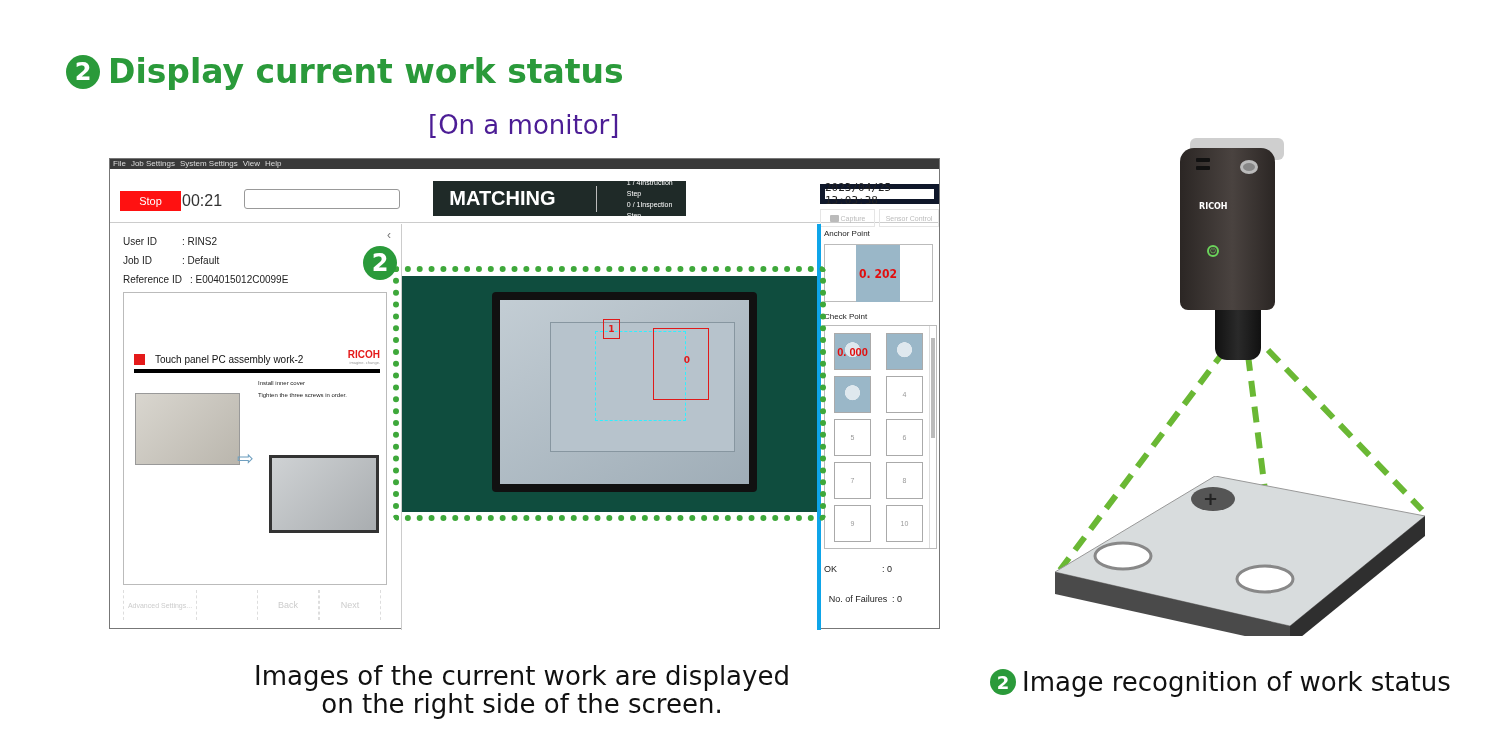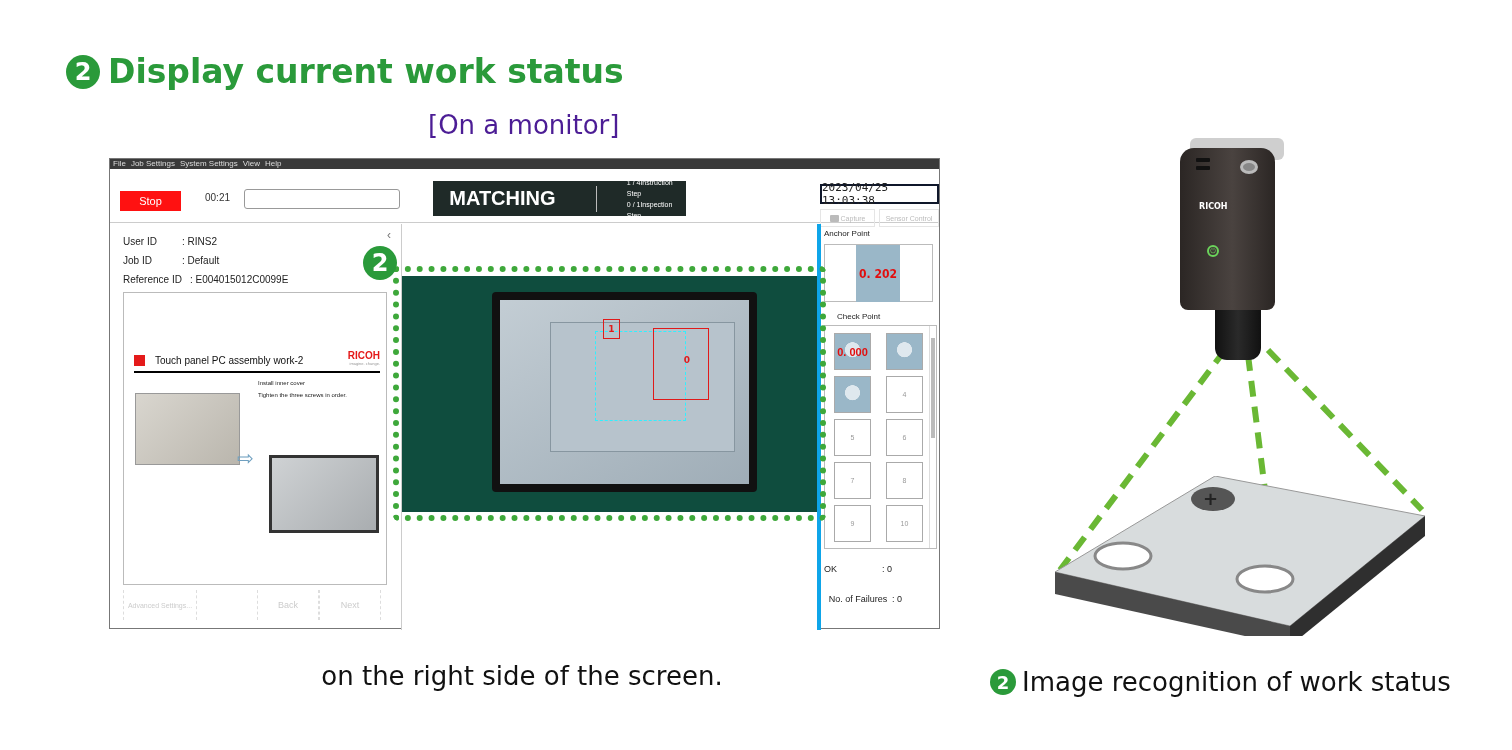"2023/04/25 13:03:38" .datetime { border: 2px solid #0f172a -> 5px solid #0f172a }
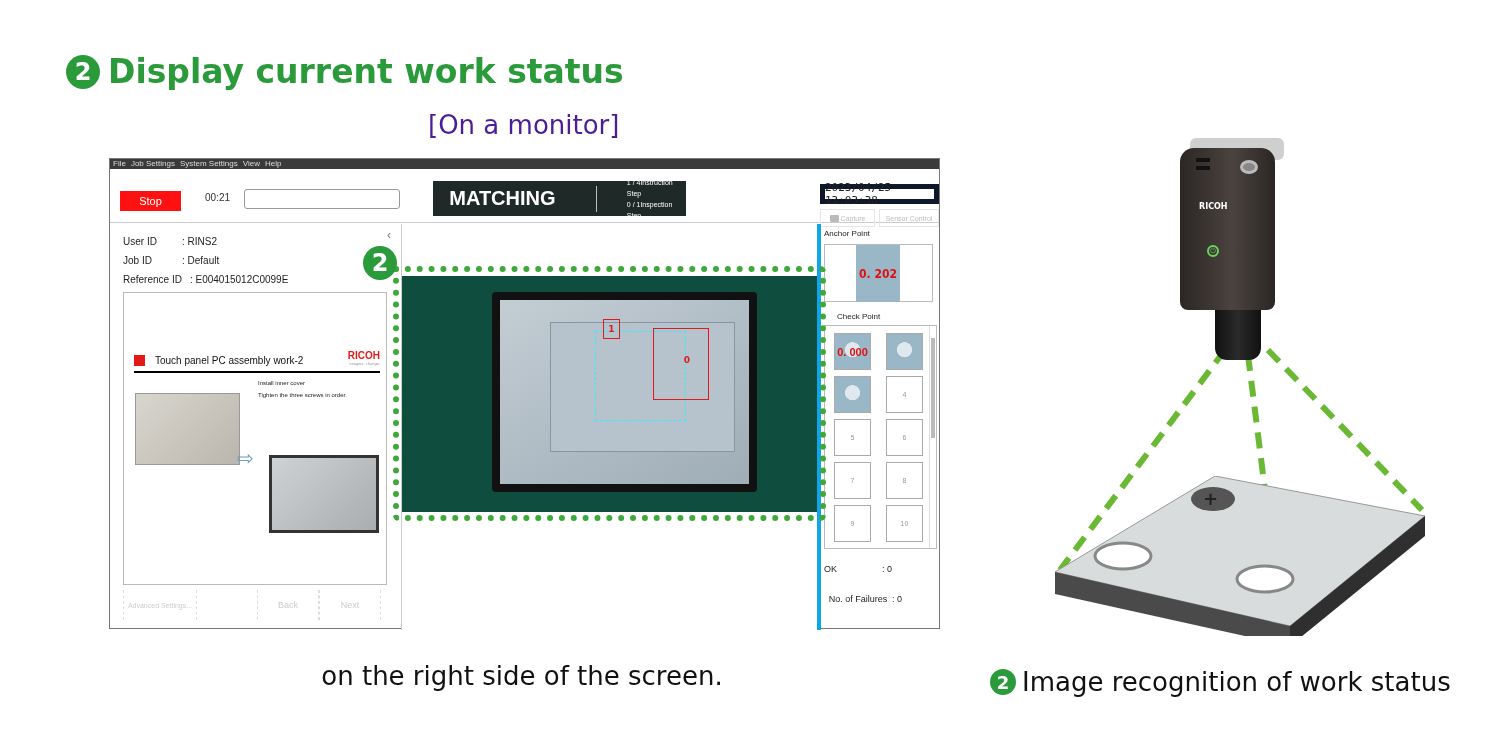"00:21" .timer { font-size: 10px -> 16px; left: 95px -> 72px }
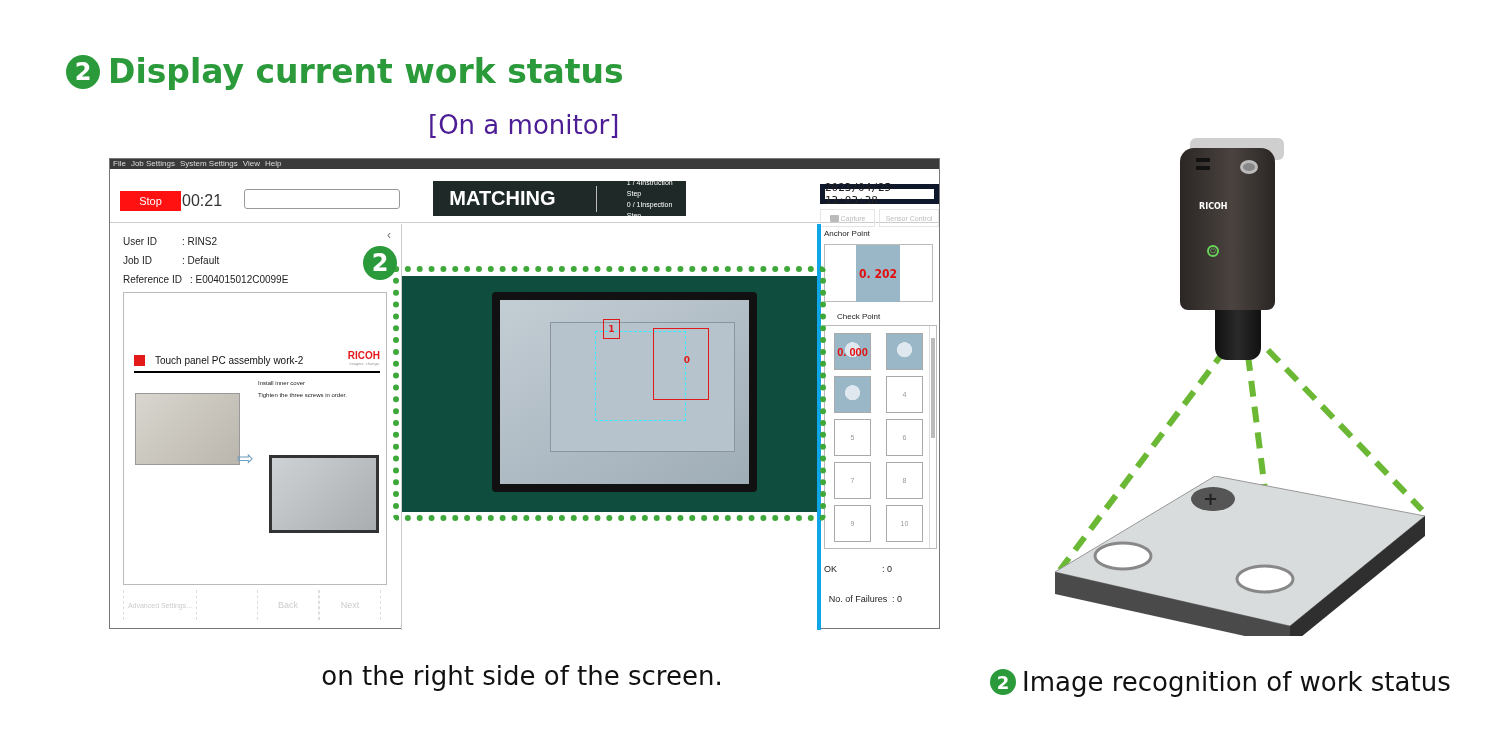"Check Point" .check-label { left: 16px -> 3px }
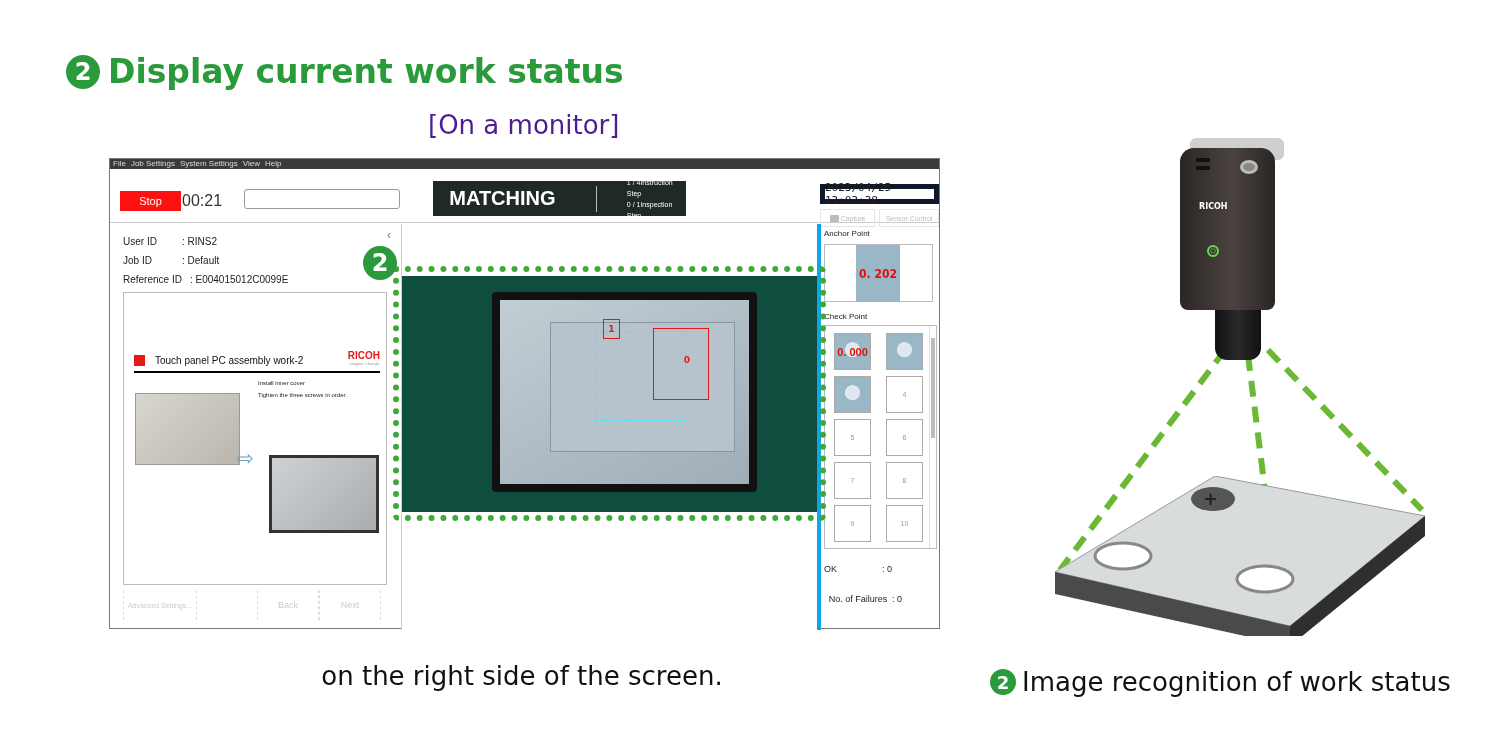"Touch panel PC assembly work-2" .doc-head { border-bottom: 2px solid #000000 -> 4px solid #000000 }
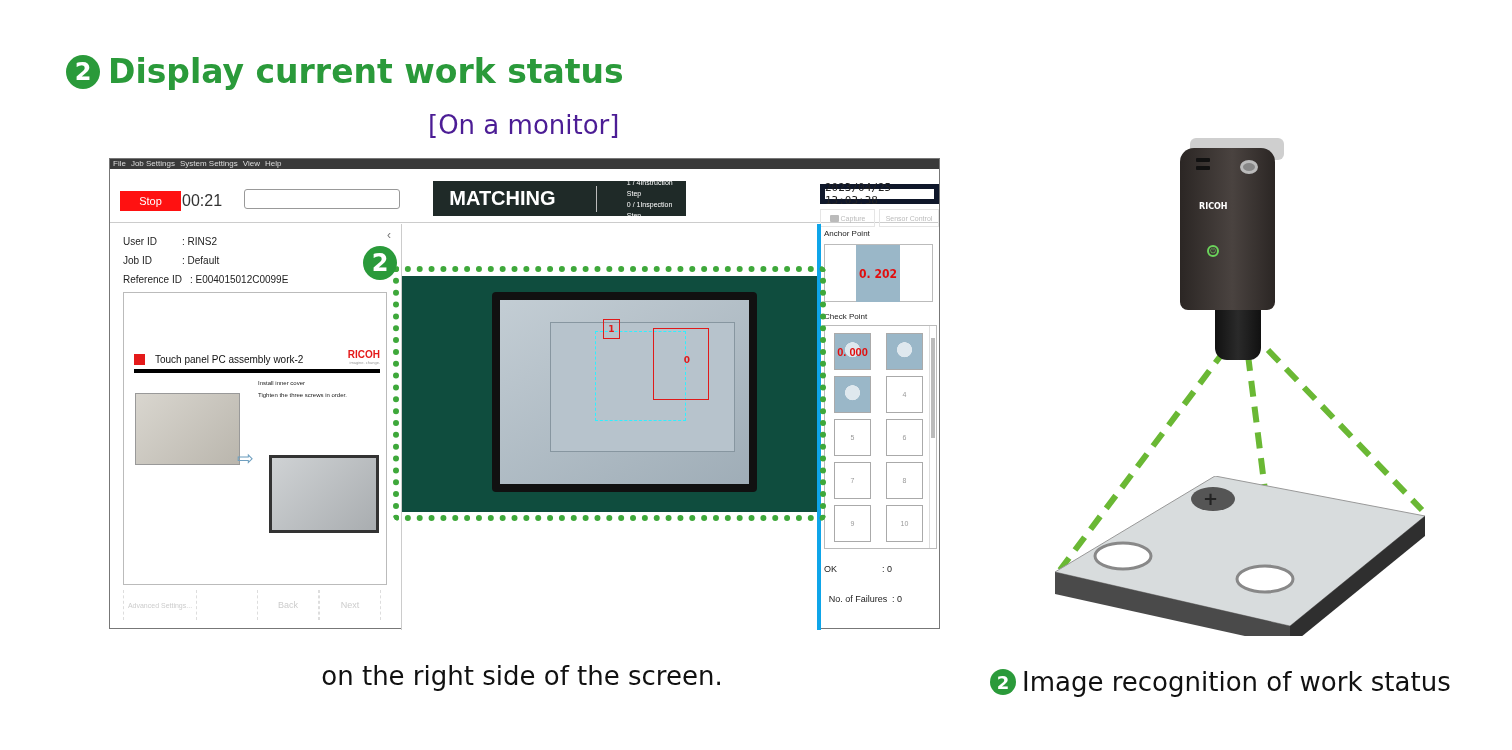"Images of the current work" div { html: none -> <div>Images of the current work are displayed</div> }
